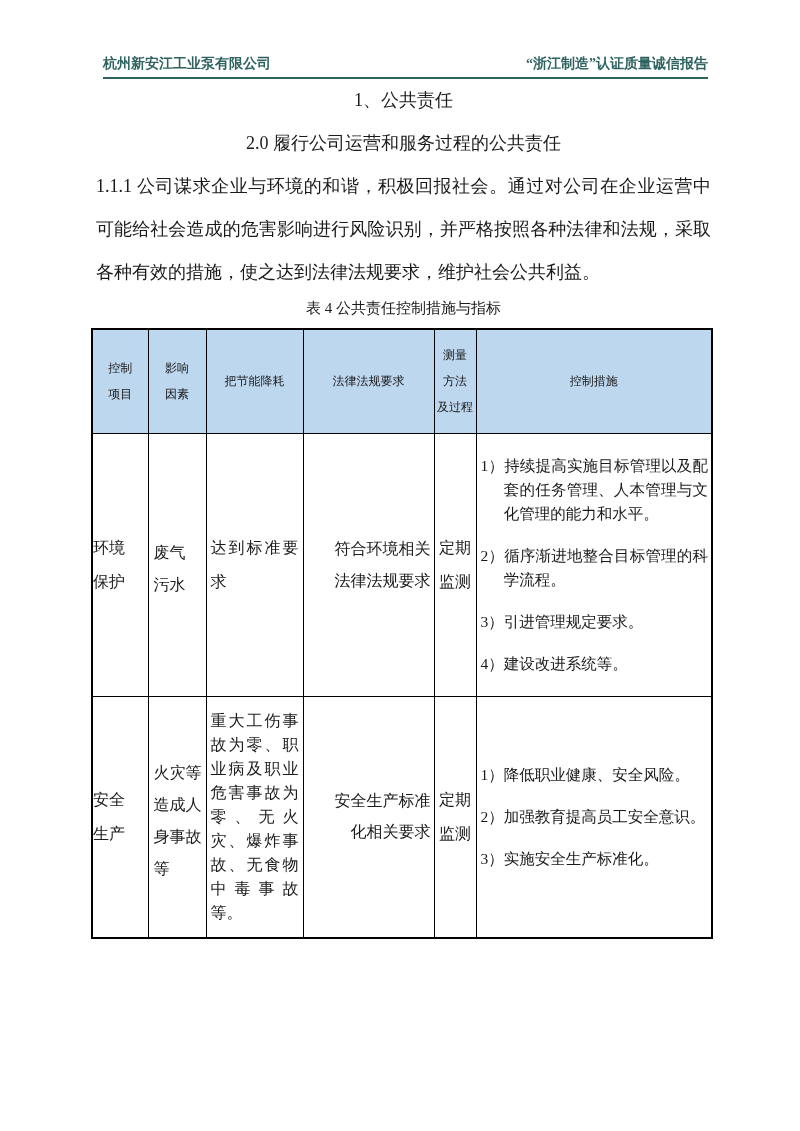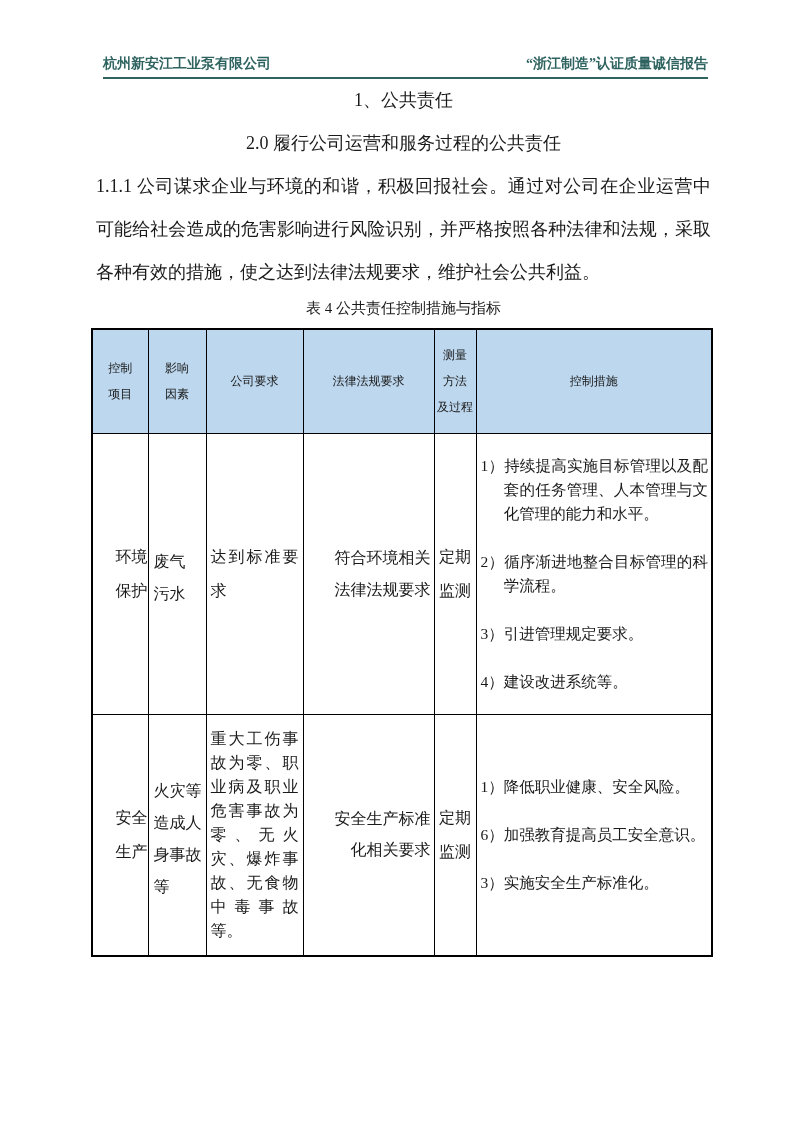"公司要求" th { text: 公司要求 -> 把节能降耗 }
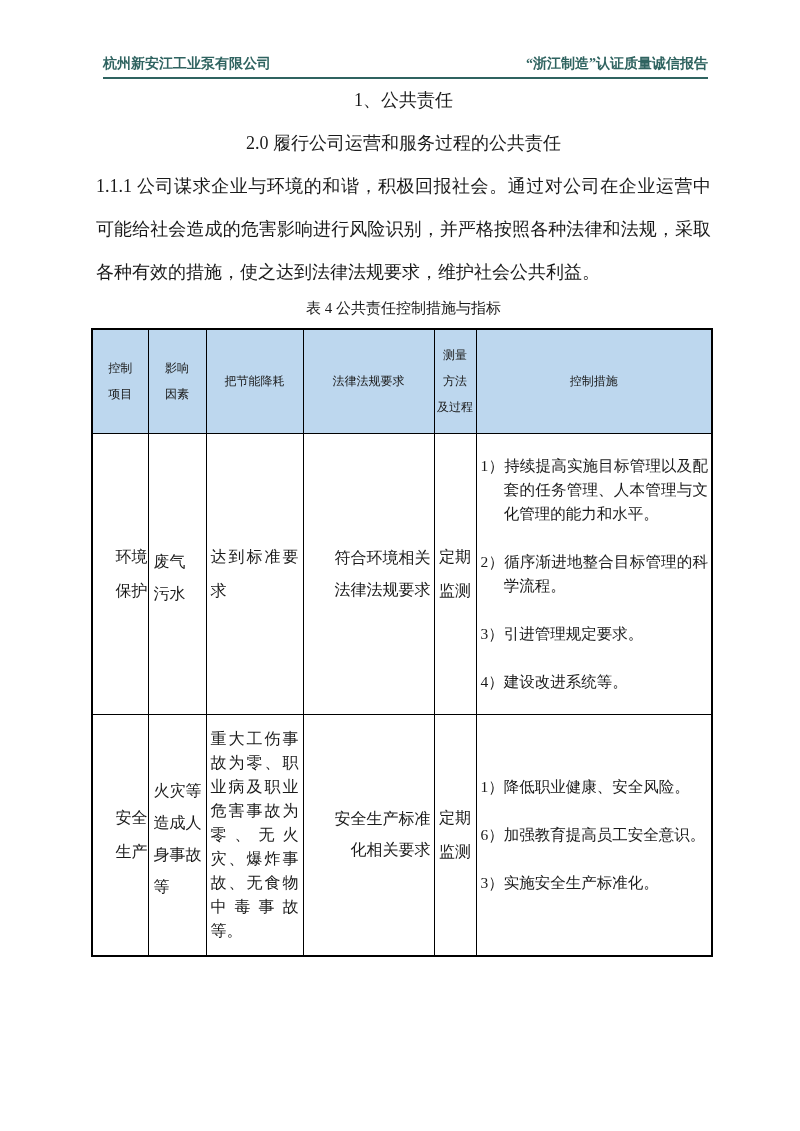"环境" td.c-item { text-align: right -> left }
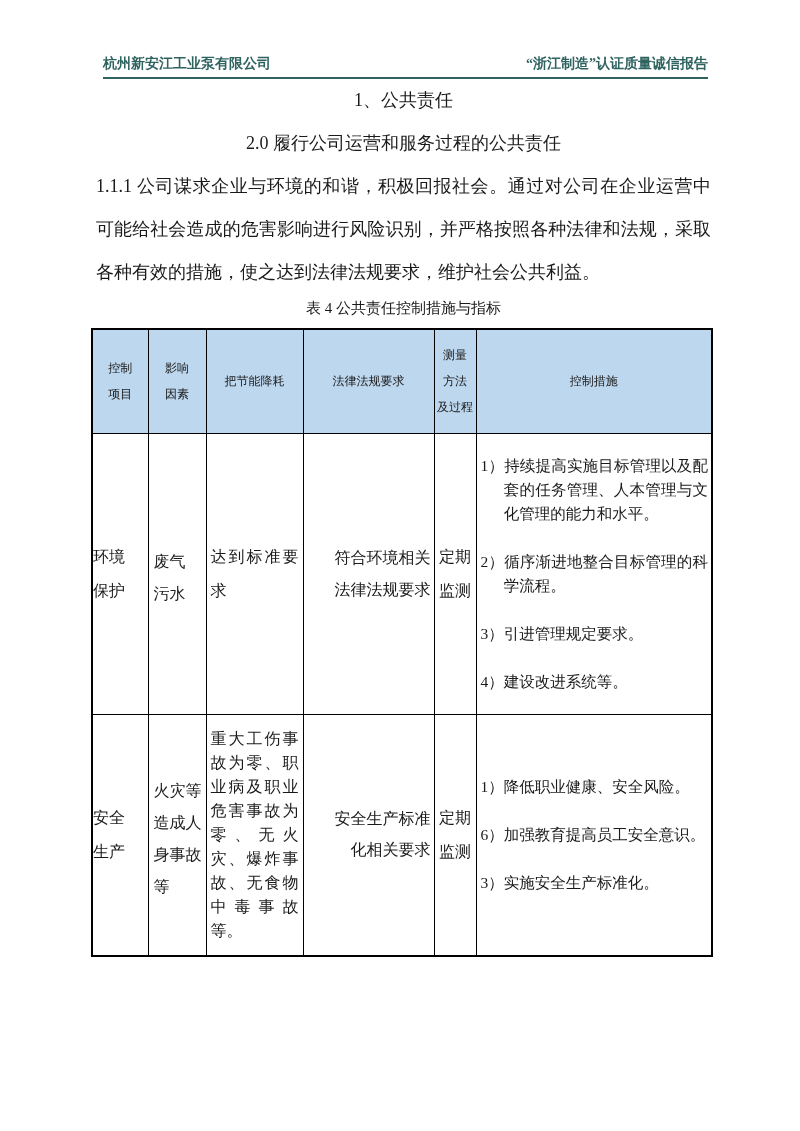"2）循序渐进地整合目标管理的科学流程。" .measure + .measure { margin-top: 6px -> 0 }
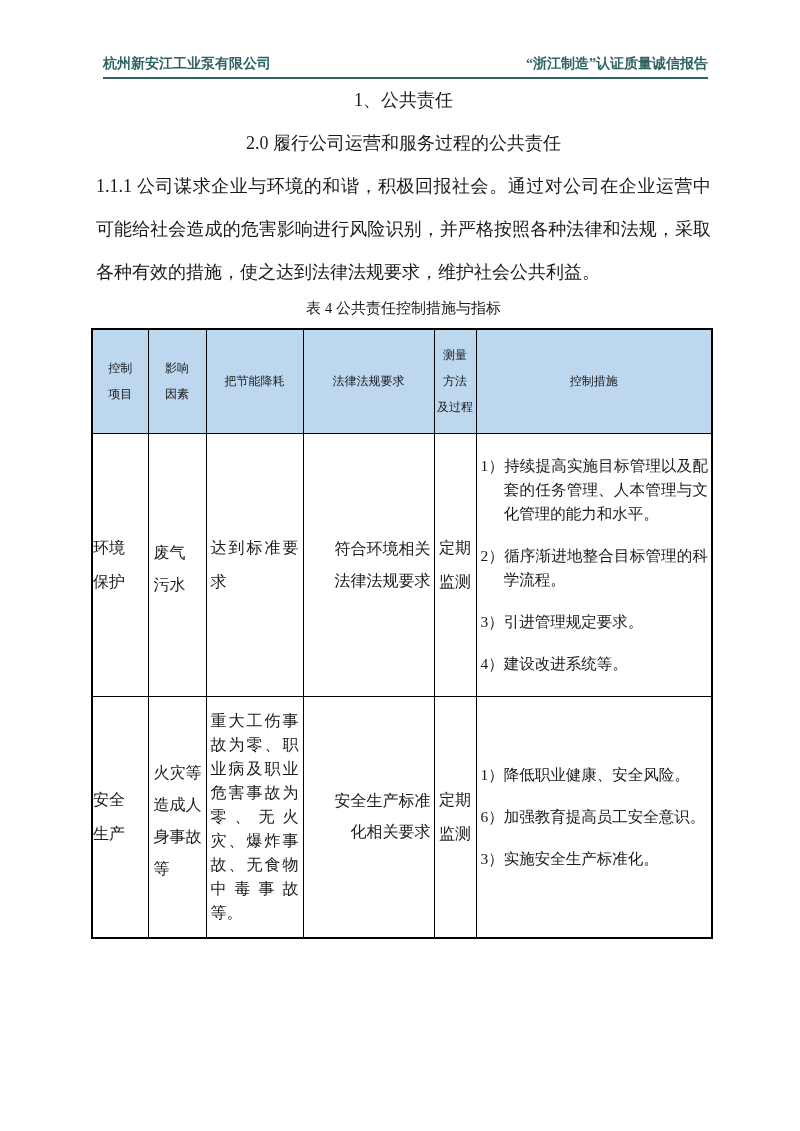"6）加强教育提高员工安全意识。" div.measure { text: 6 -> 2 }
